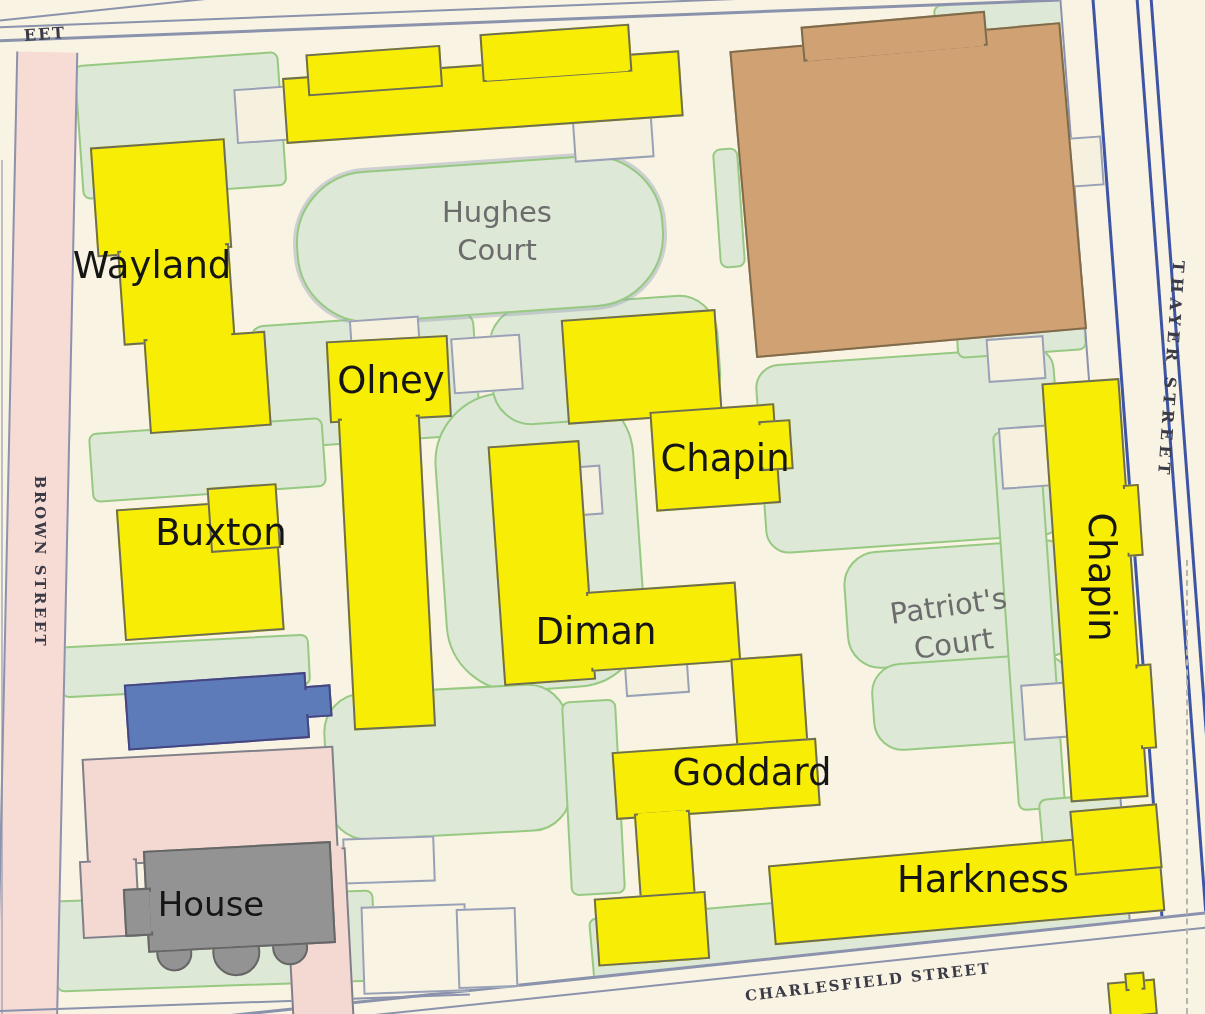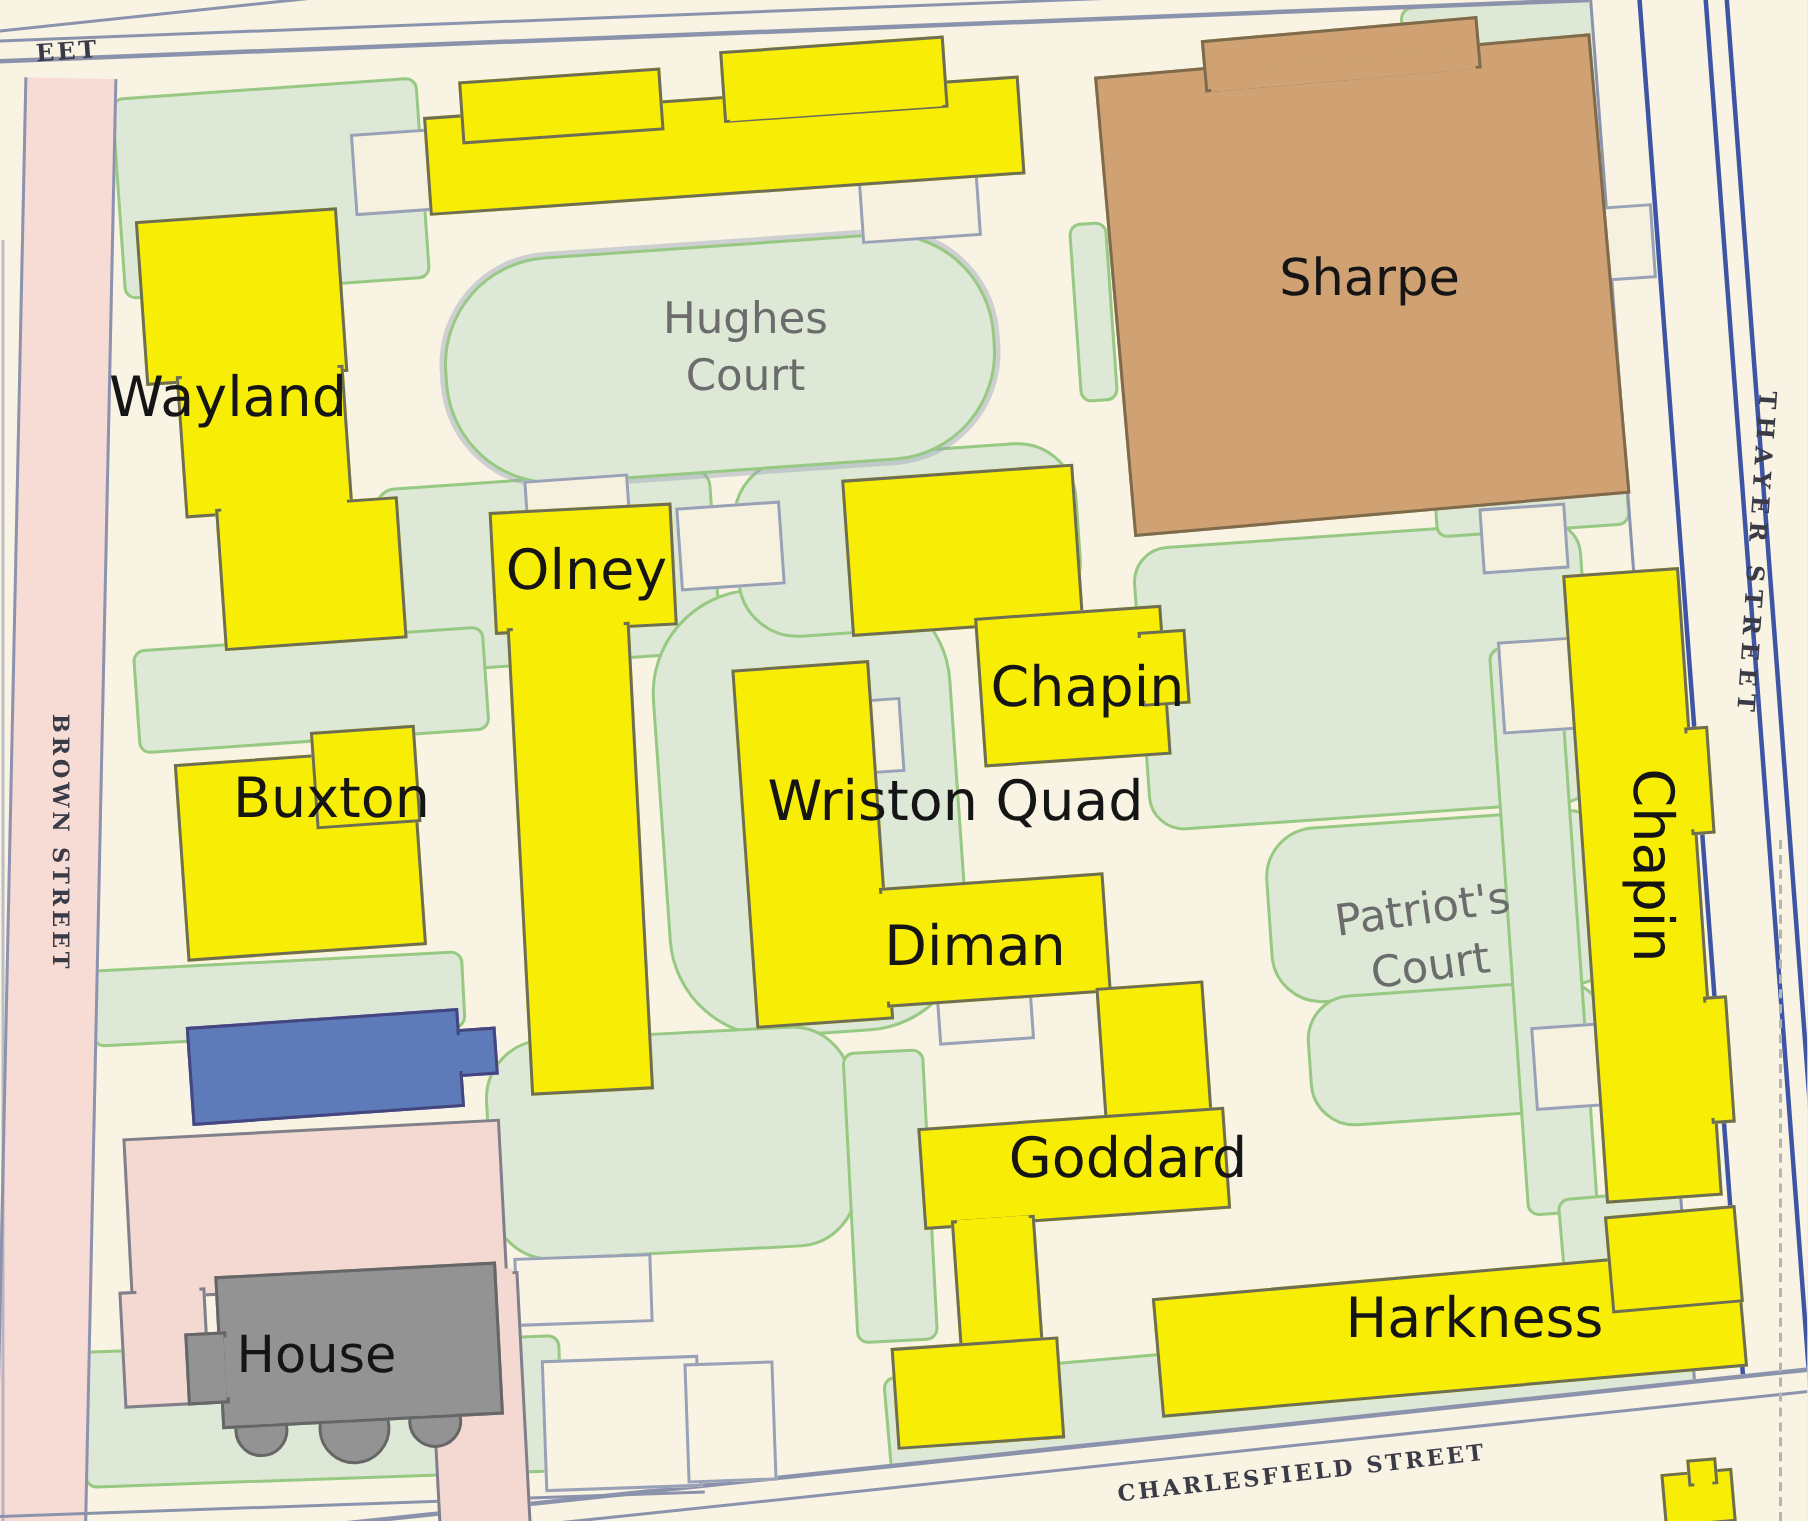"Sharpe" div { html: <div>Sharpe</div> -> none }
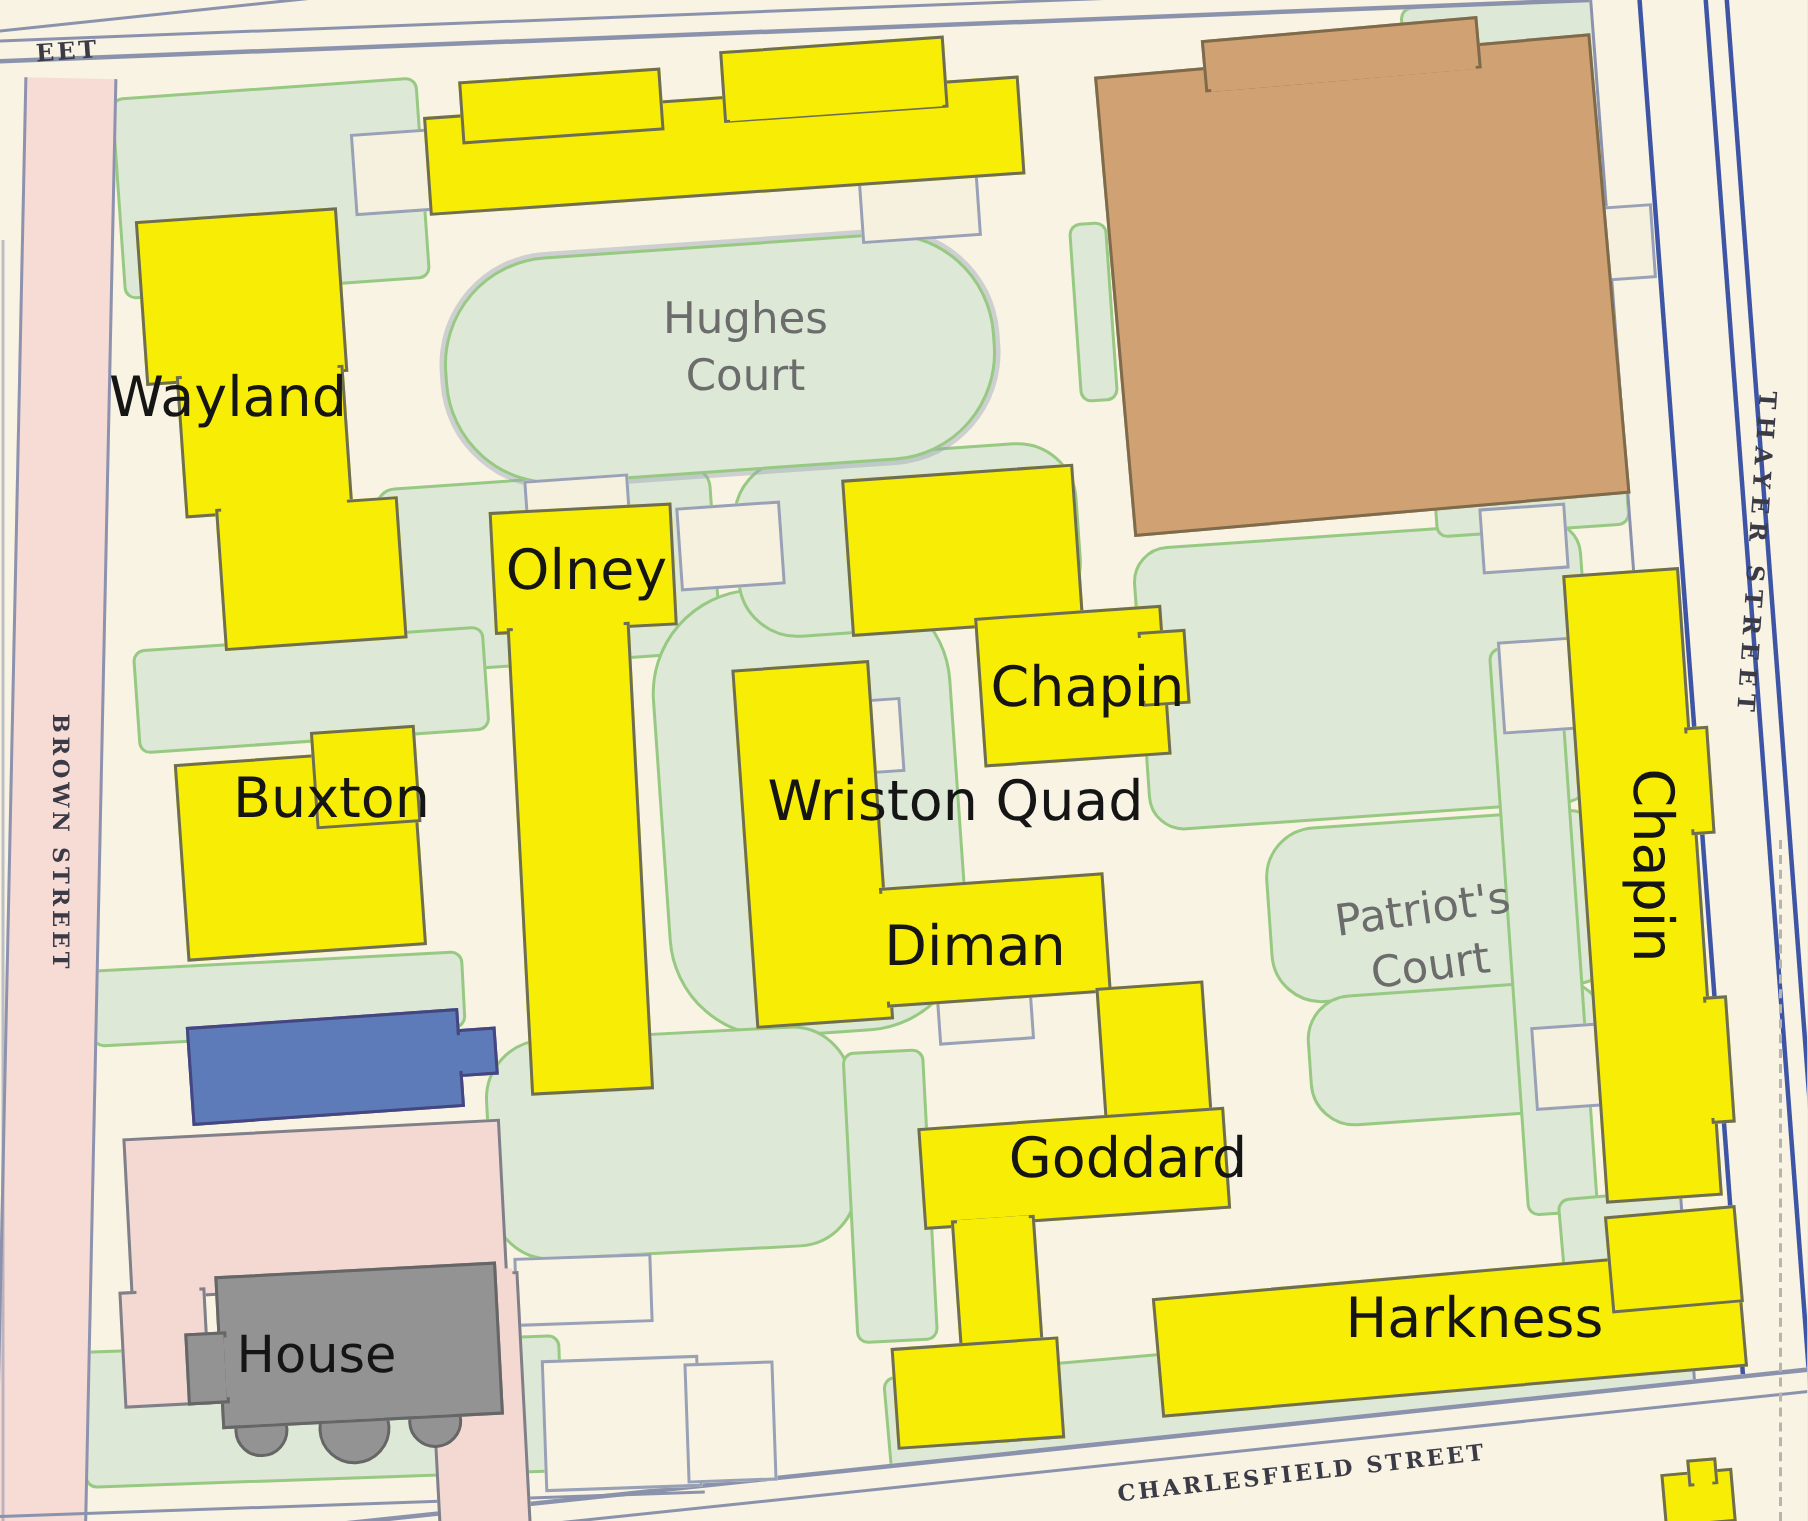"Wriston Quad" div.lbl { html: <div>Wriston Quad</div> -> none }
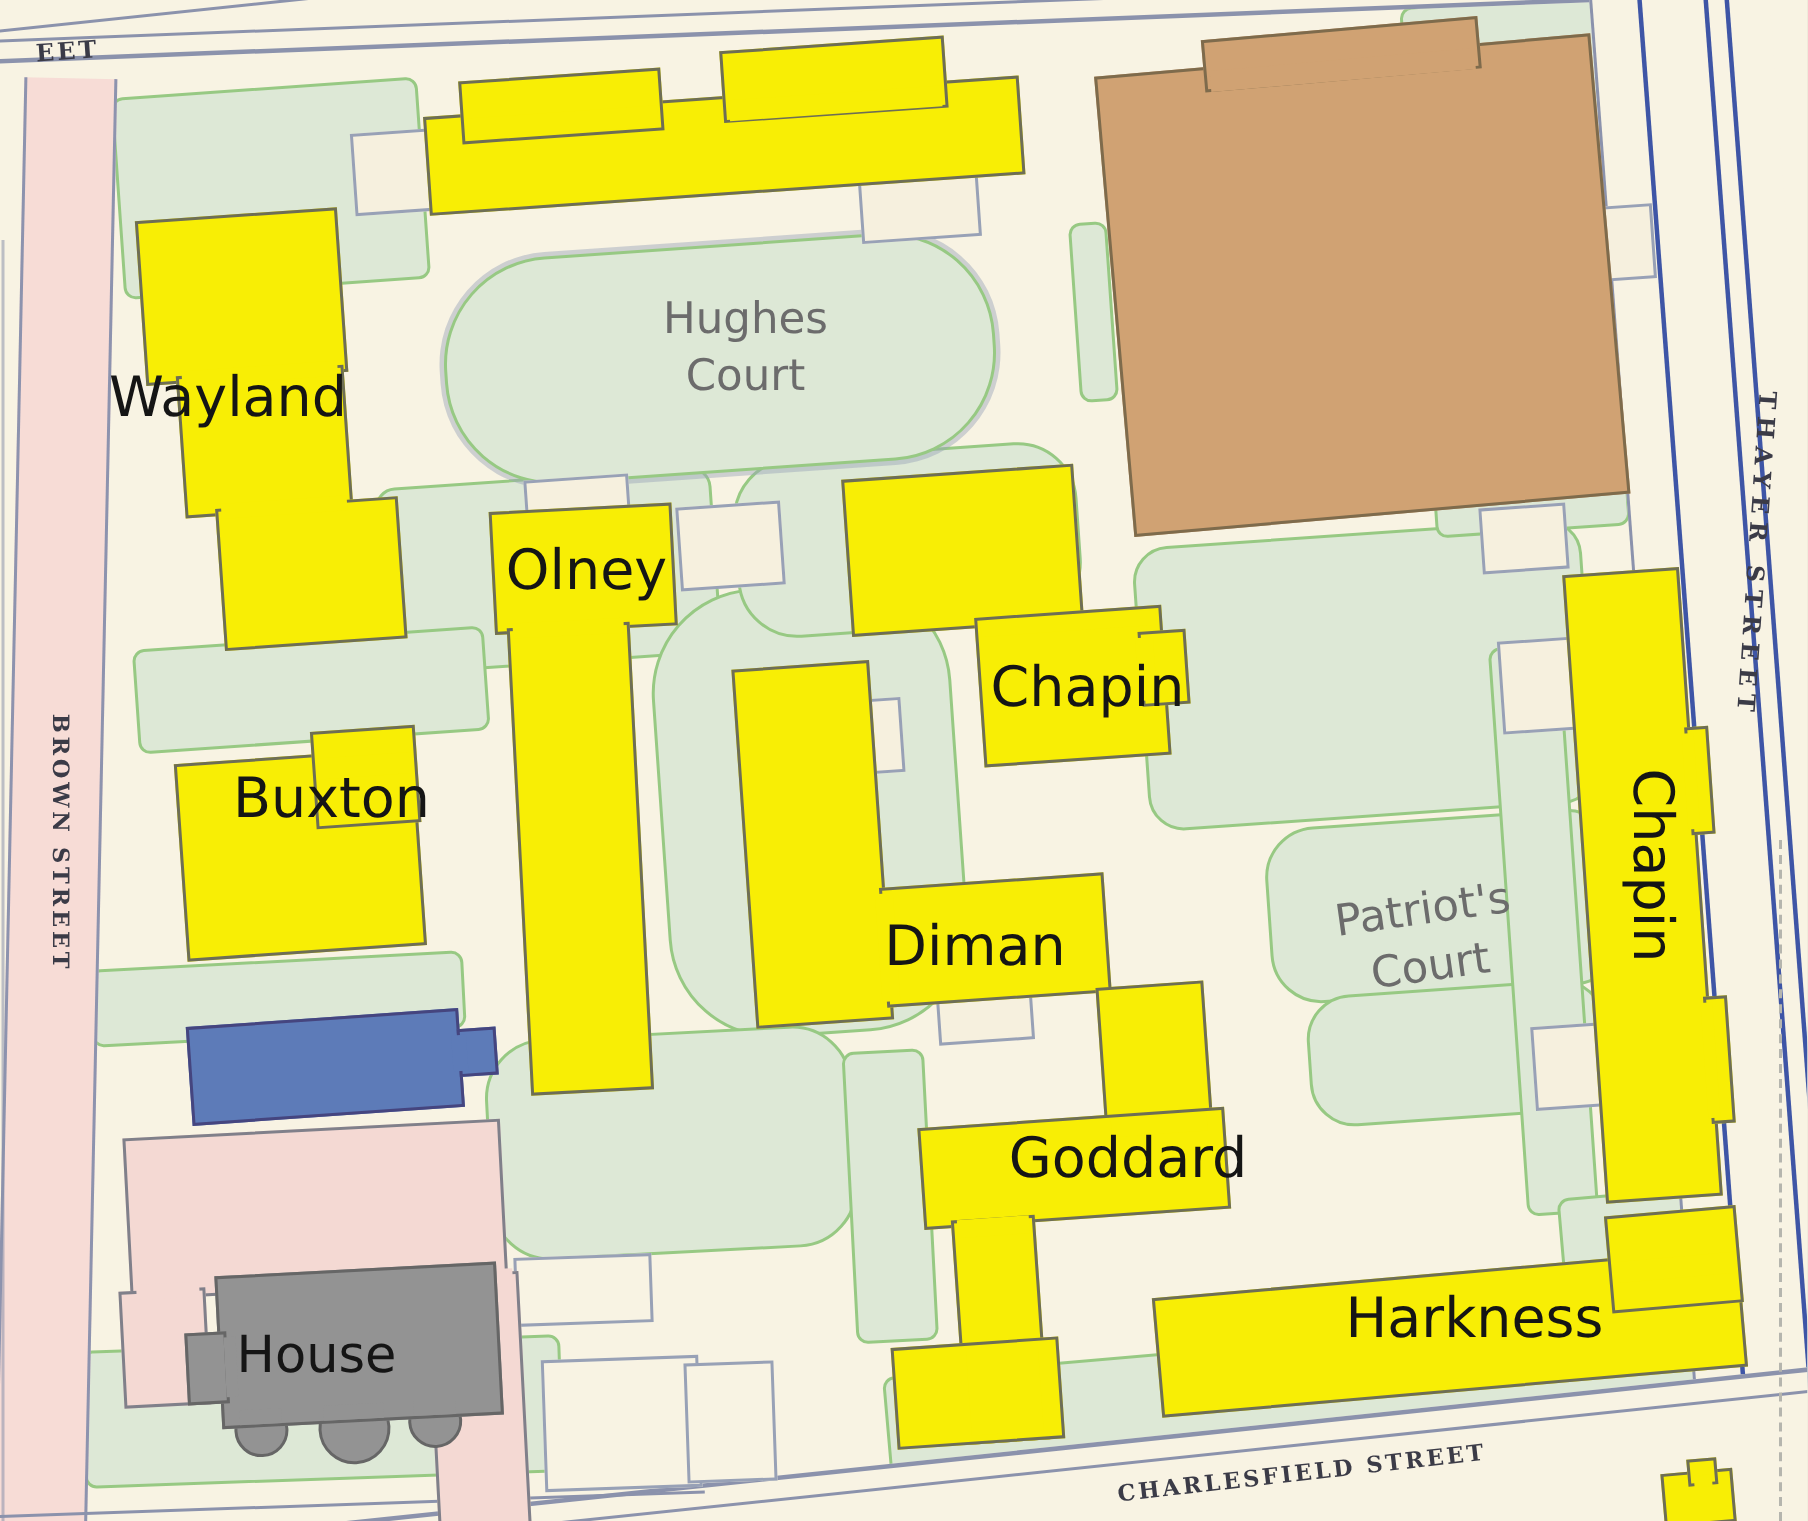"Diman" div.lbl { left: 650px -> 596px }
